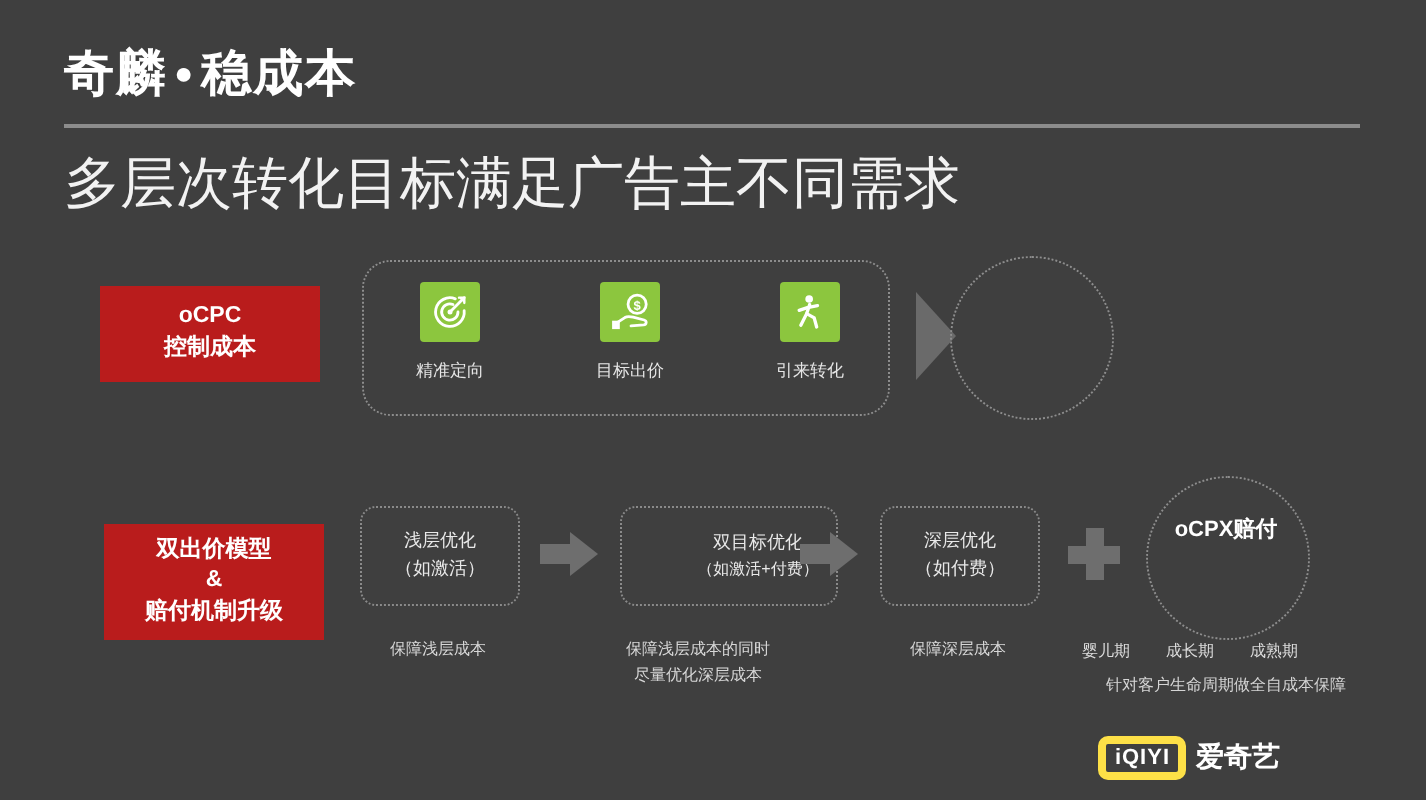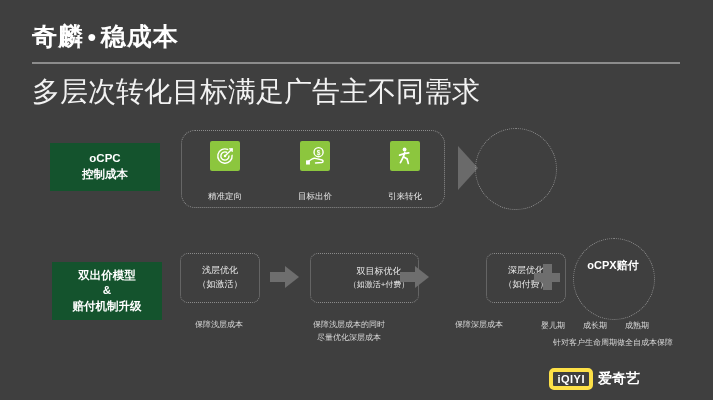"oCPC" .solidbox { background: #14532d -> #b91c1c }
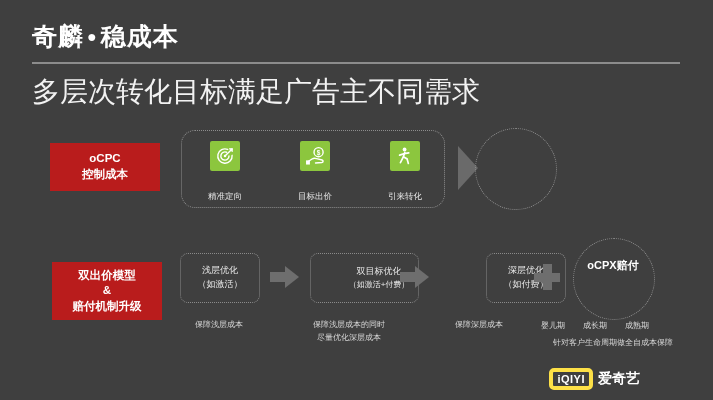"精准定向" .iconlbl { margin-top: 20px -> 9px }
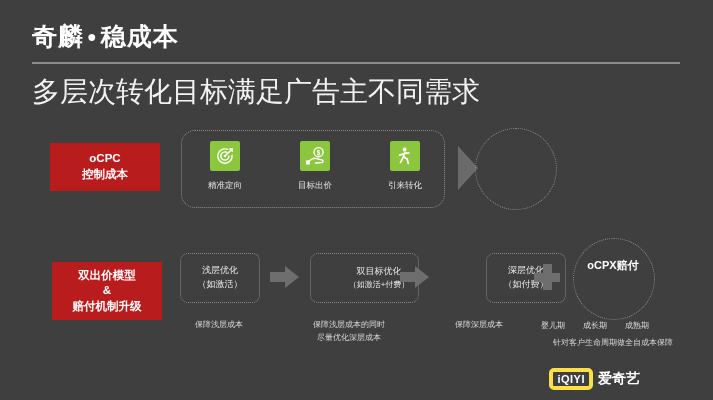"深层优化" div.pillbox { margin-left: 46px -> none }
